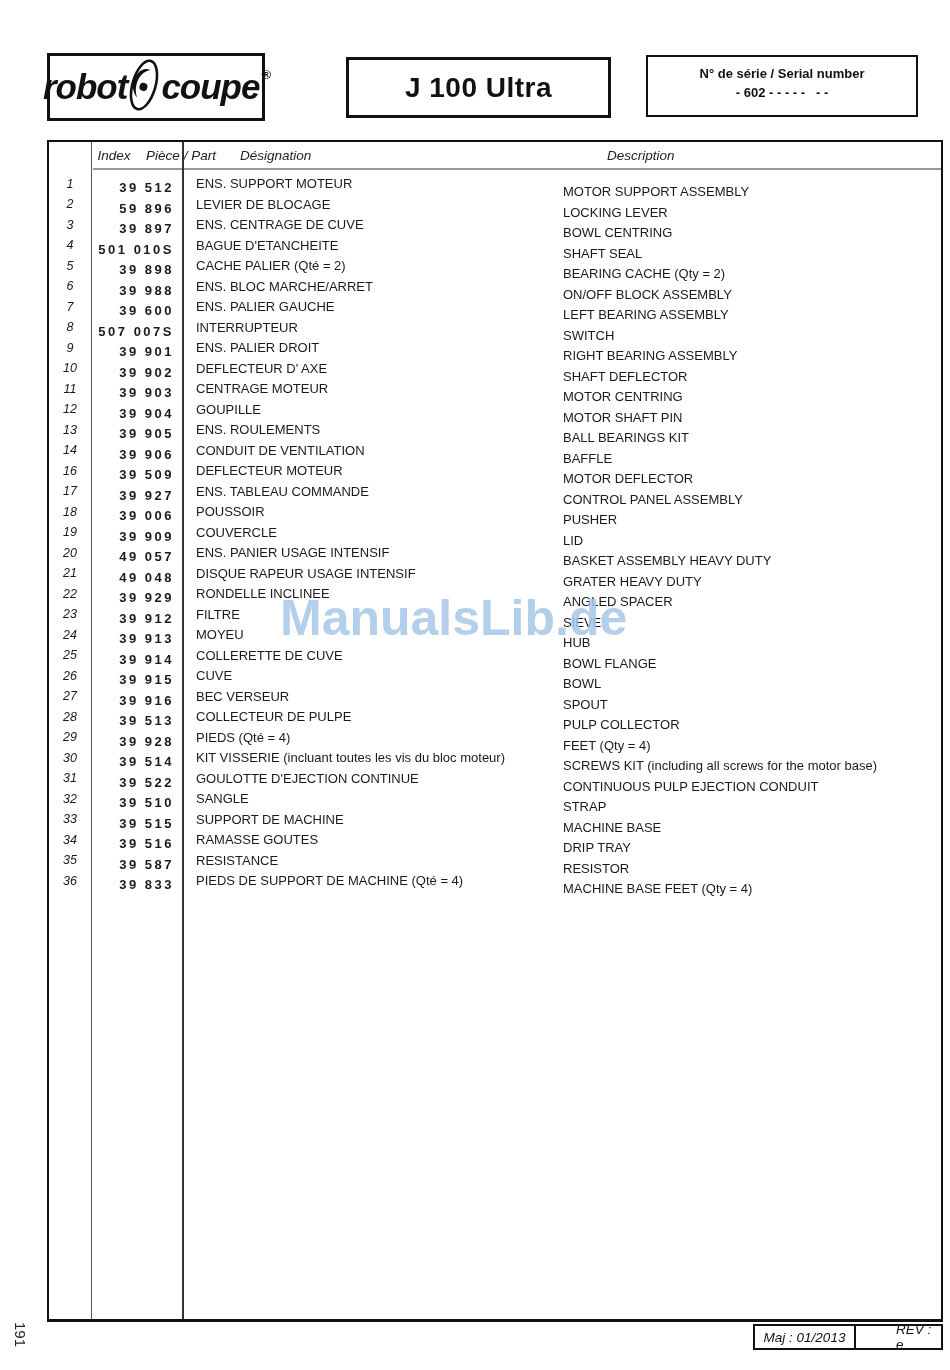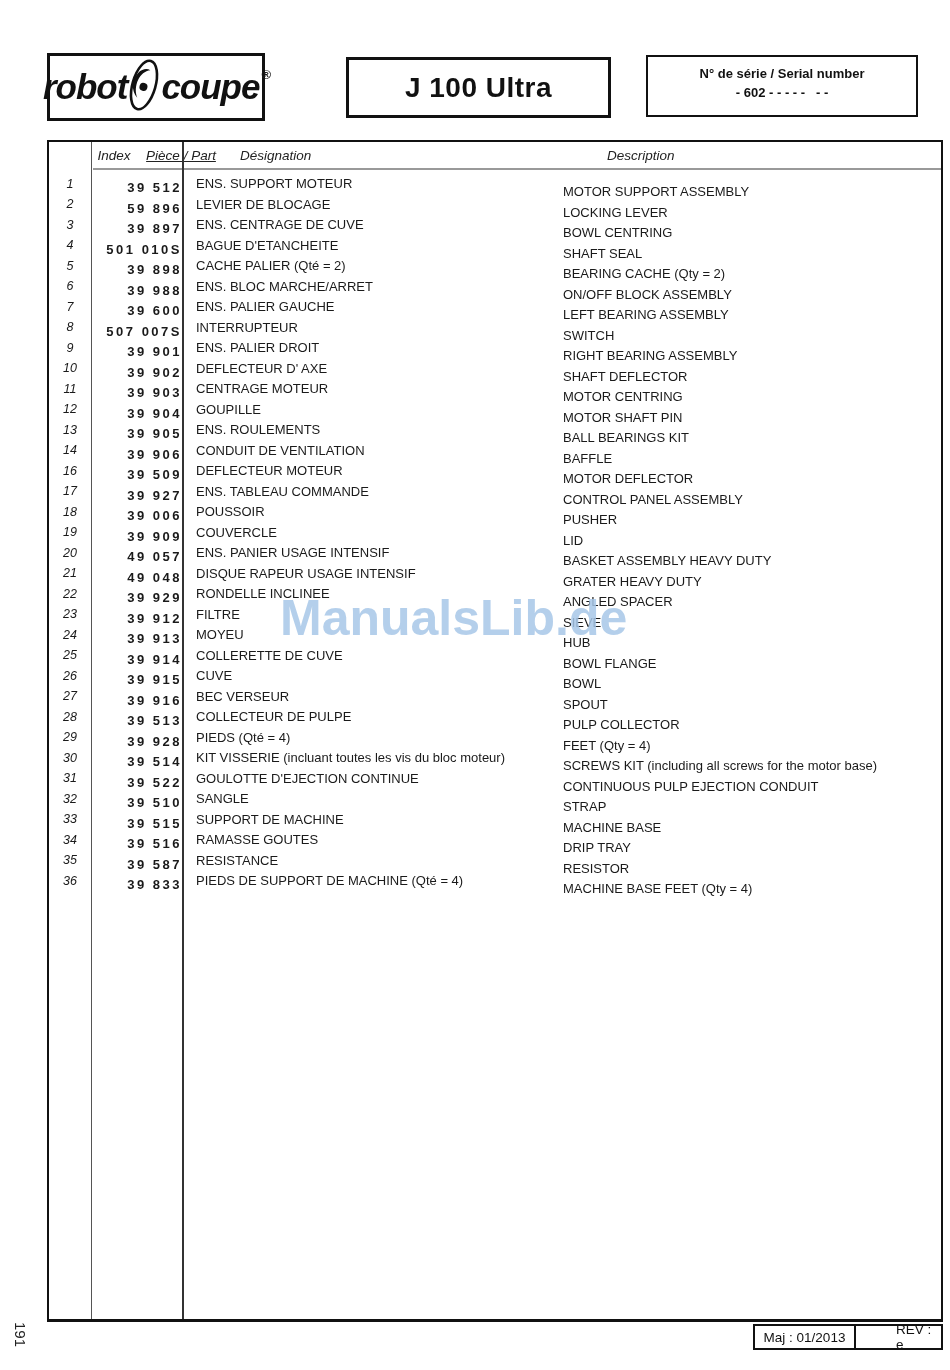"Pièce / Part" .thead .c-part { text-decoration: underline -> none }
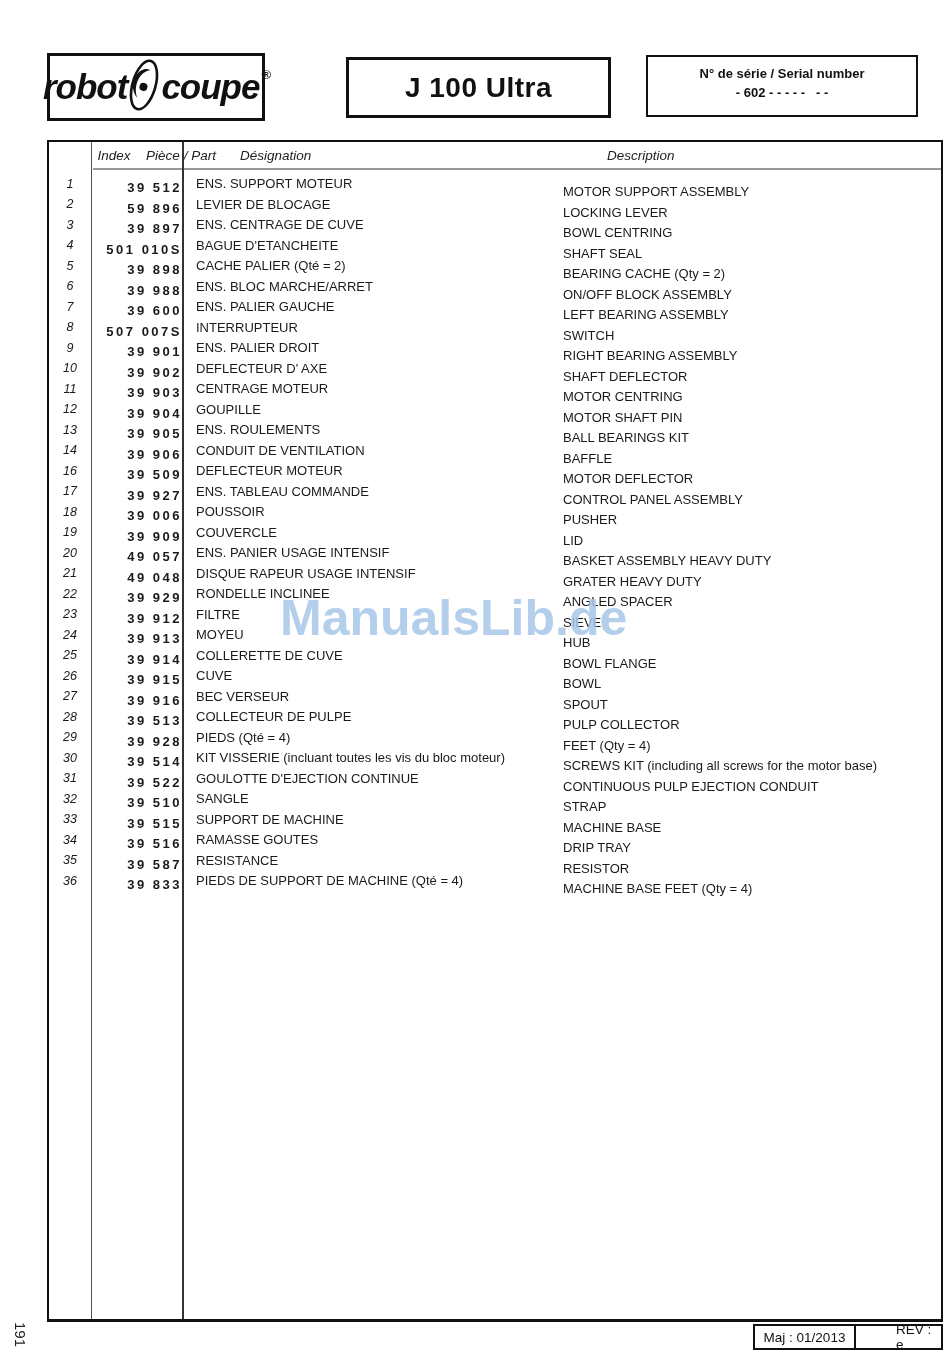"39 512" .trow .c-part { padding-right: 1px -> 9px }
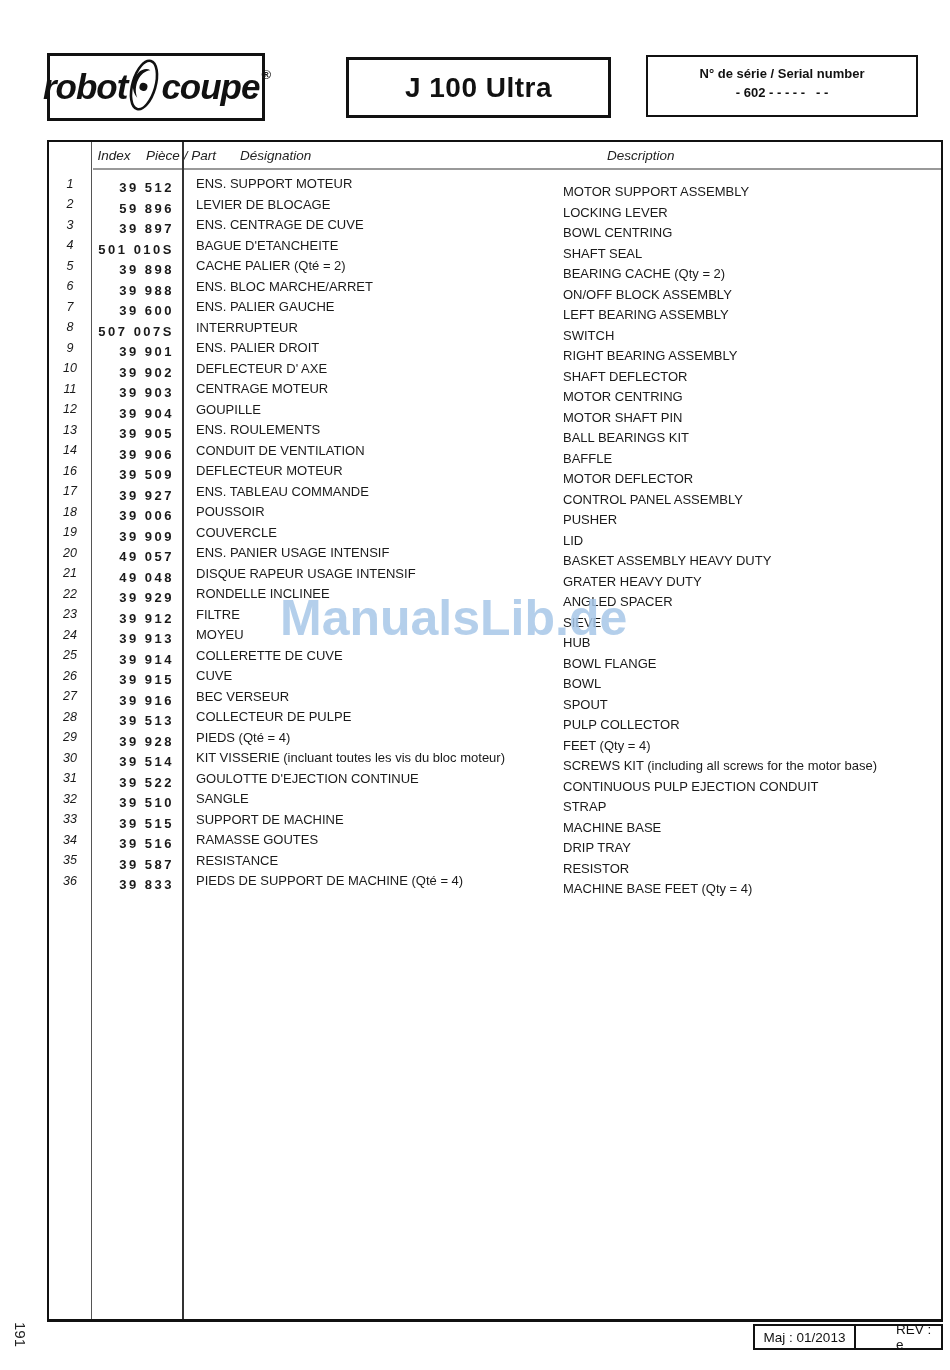"Maj : 01/2013" .rev-strip { font-style: none -> italic }
